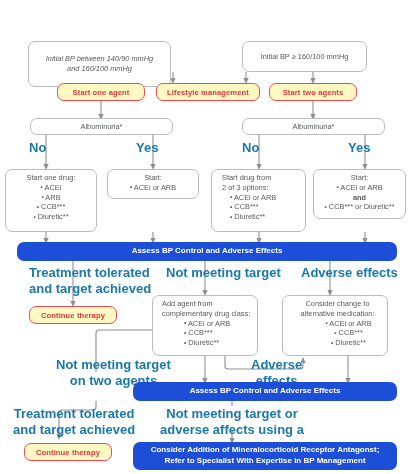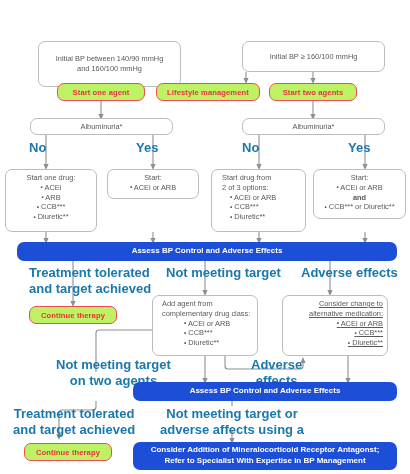"Initial BP between 140/90 mmHg" div.node { font-style: none -> italic; left: 38px -> 28px }
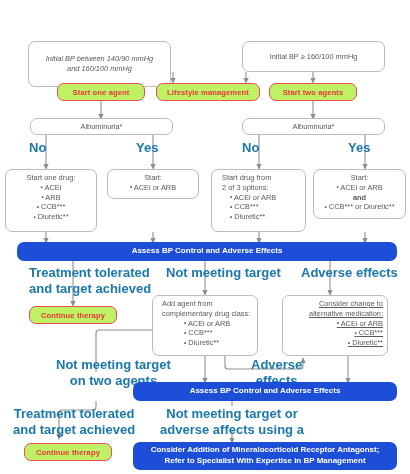"Initial BP ≥ 160/100 mmHg" div.node { width: 143px -> 125px }
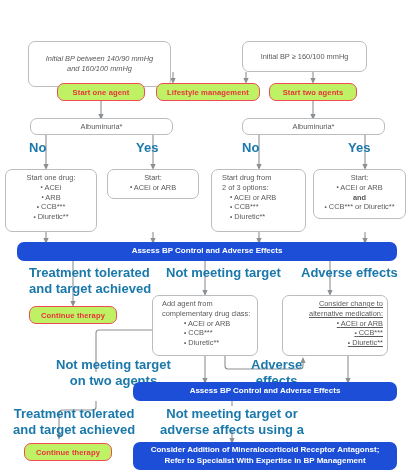"Start one agent" .red { background: #bef264 -> #fef9c3 }
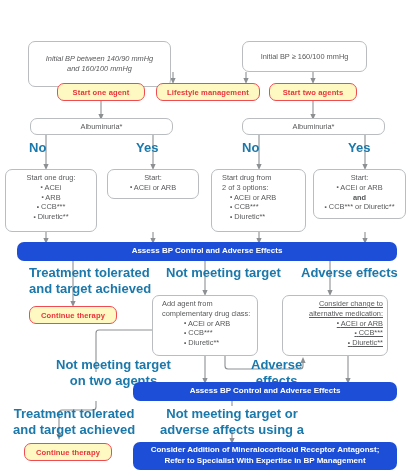"Consider change to" div.lst { text-align: right -> center; text-decoration: underline -> none }
